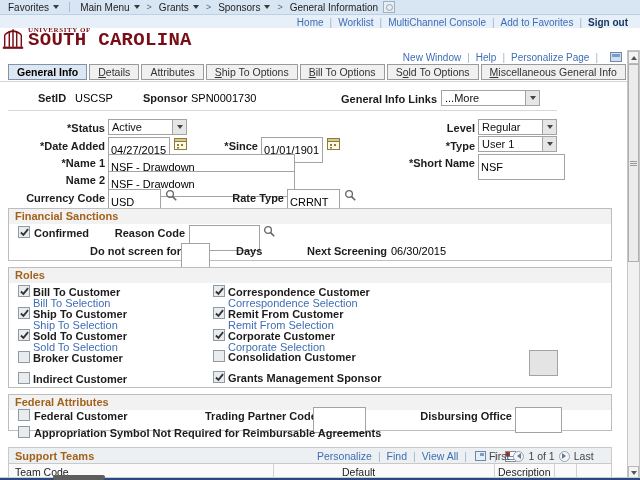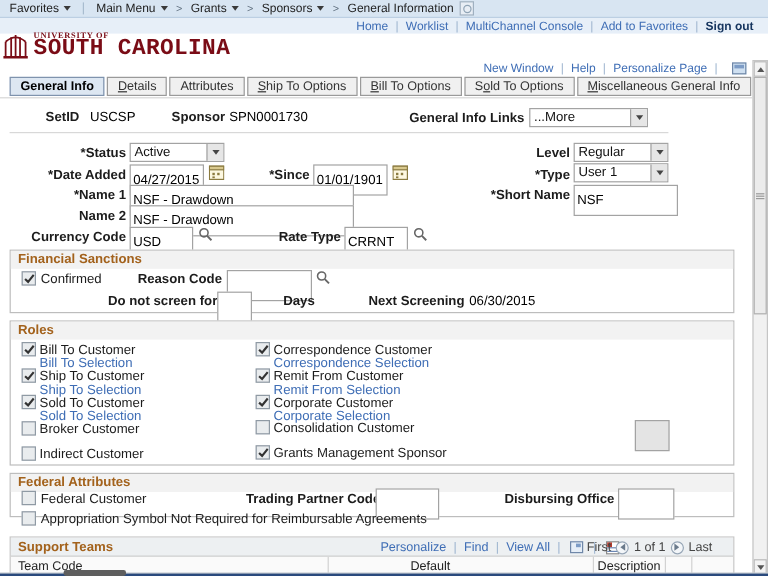"Confirmed" .cblbl { font-weight: normal -> bold }
